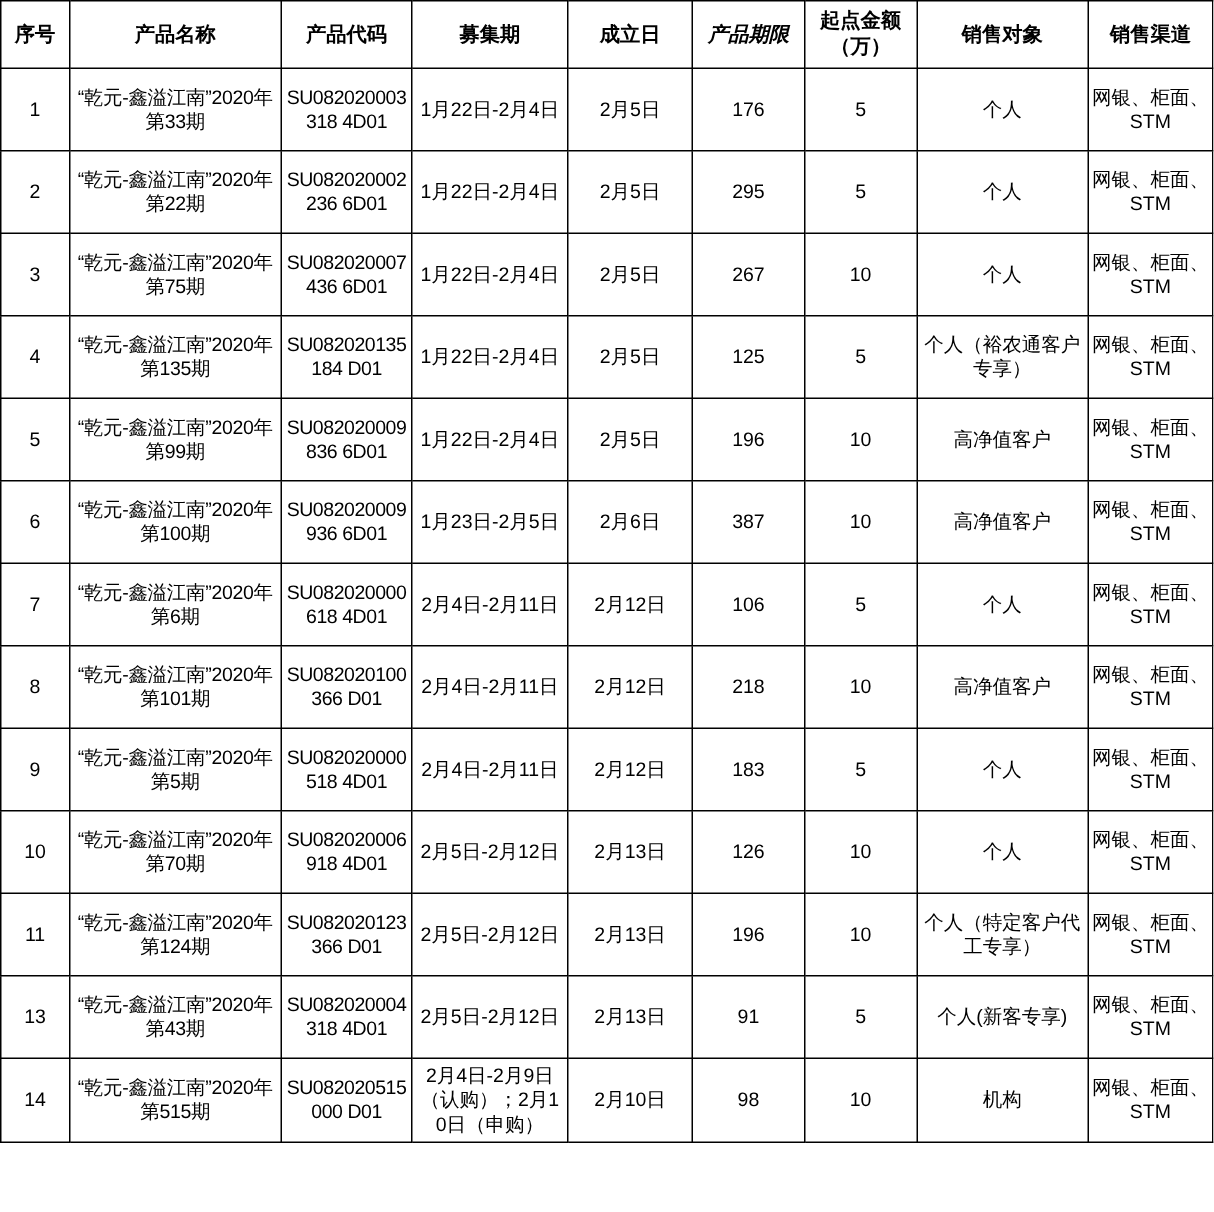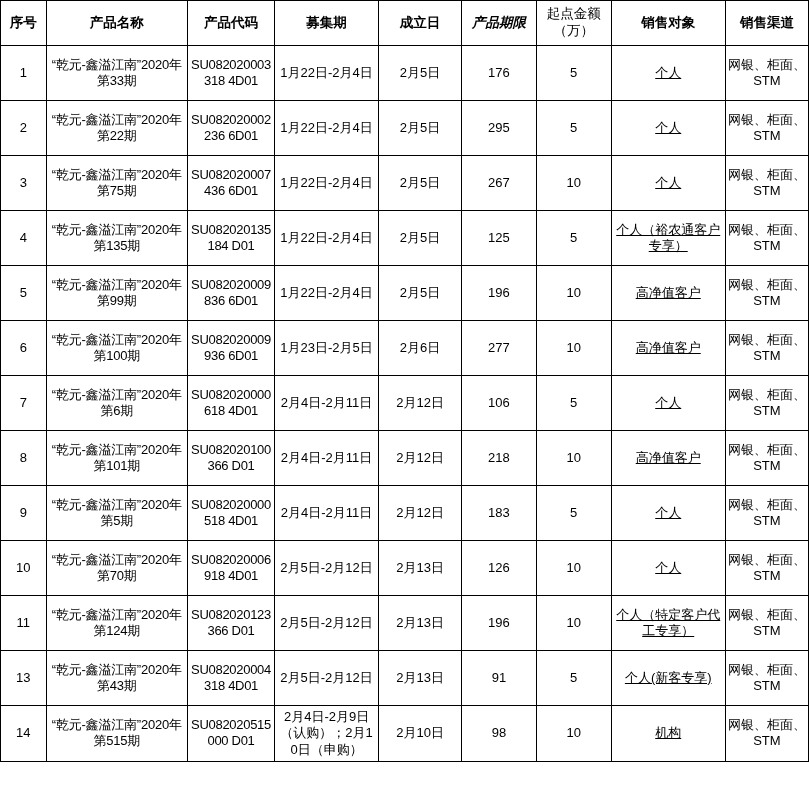"起点金额" th.col-min .sub { font-weight: normal -> bold }
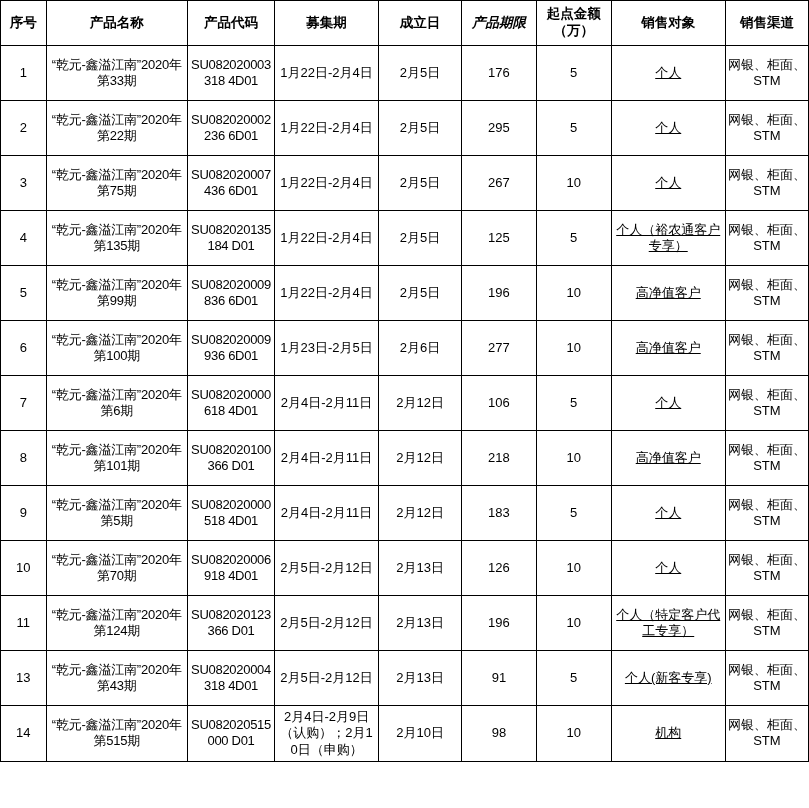"个人" td.cell-target { text-decoration: underline -> none }
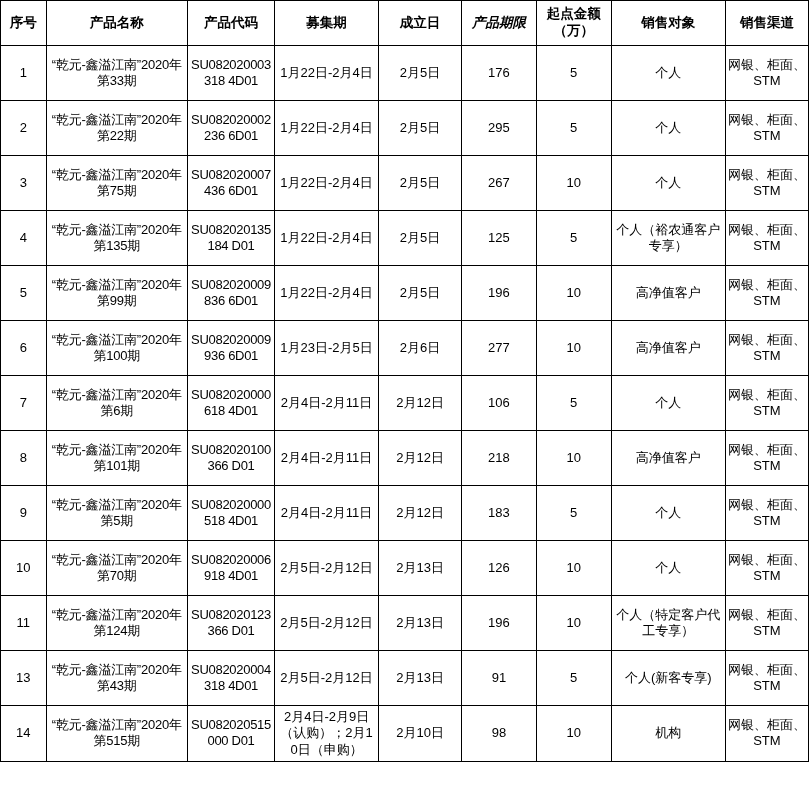"277" td.cell-term { text: 277 -> 387 }
